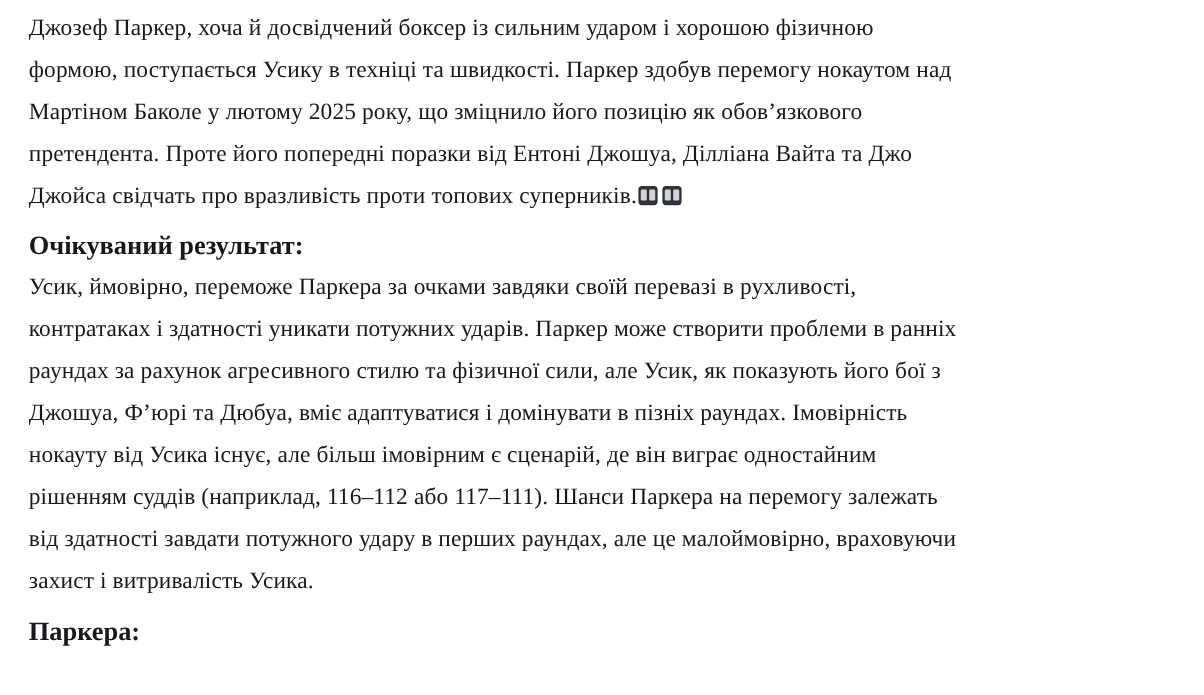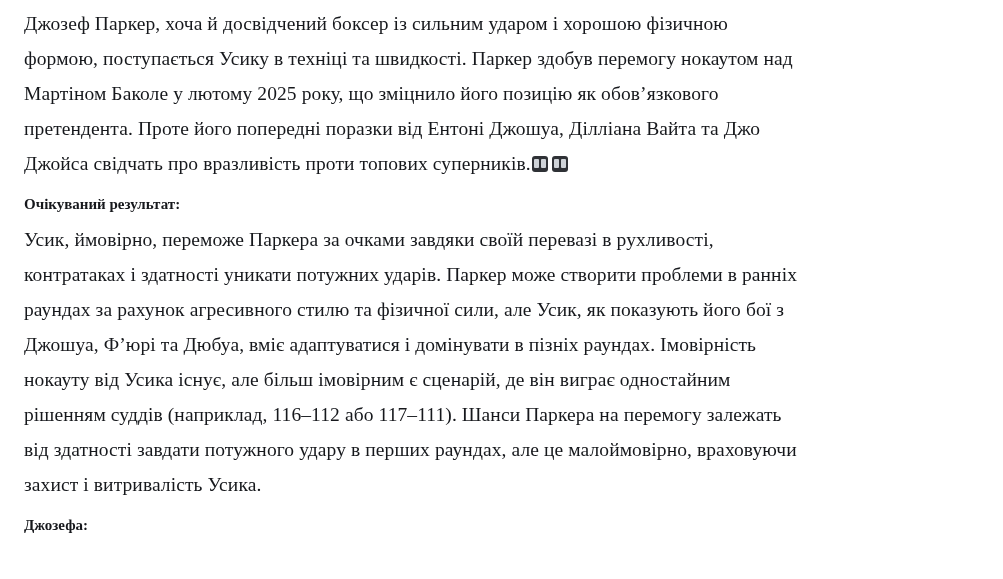"Очікуваний результат:" .heading { font-size: 15px -> 22px }
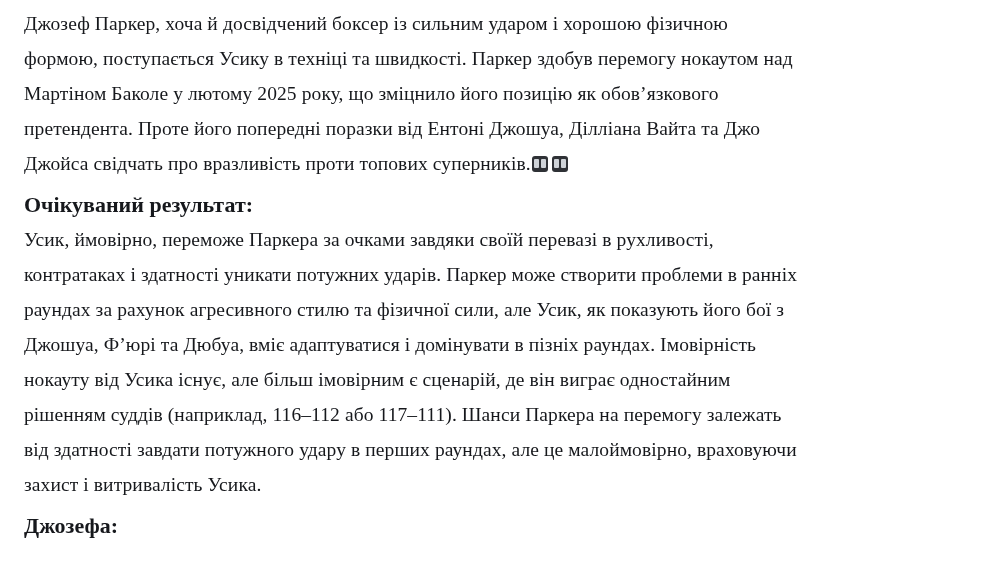"Джозефа:" p.heading { text: Джозефа -> Паркера }
